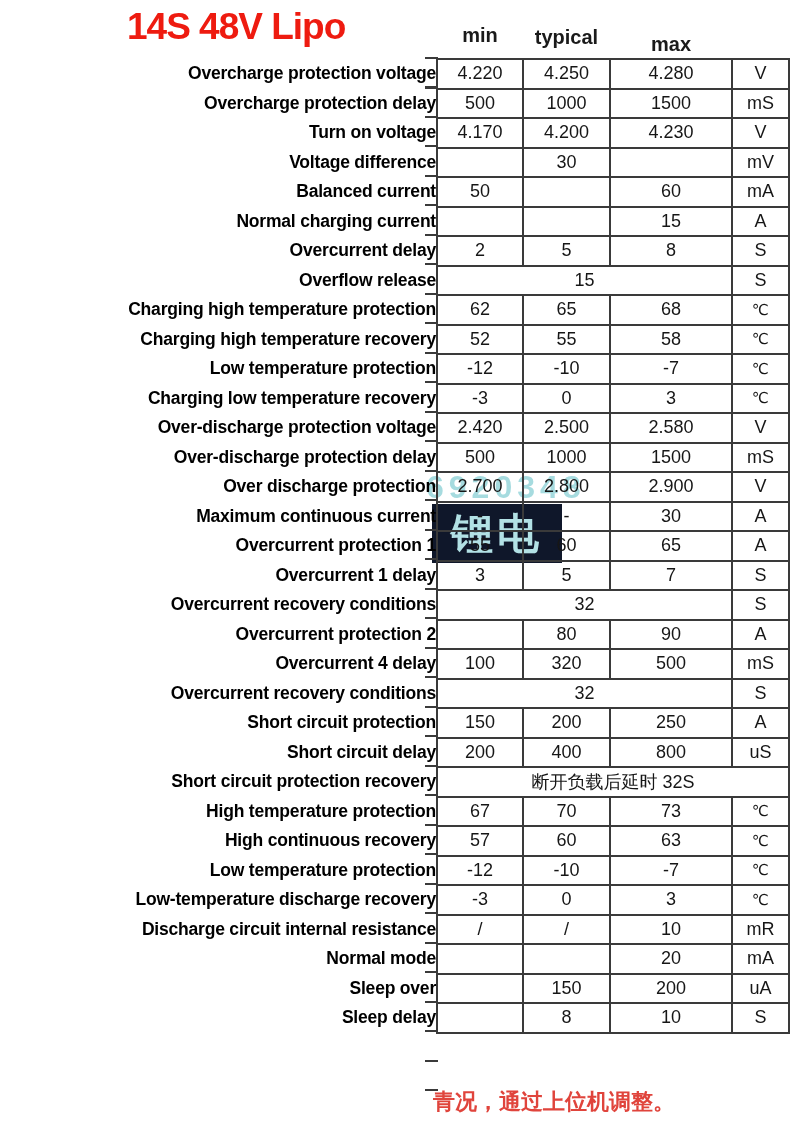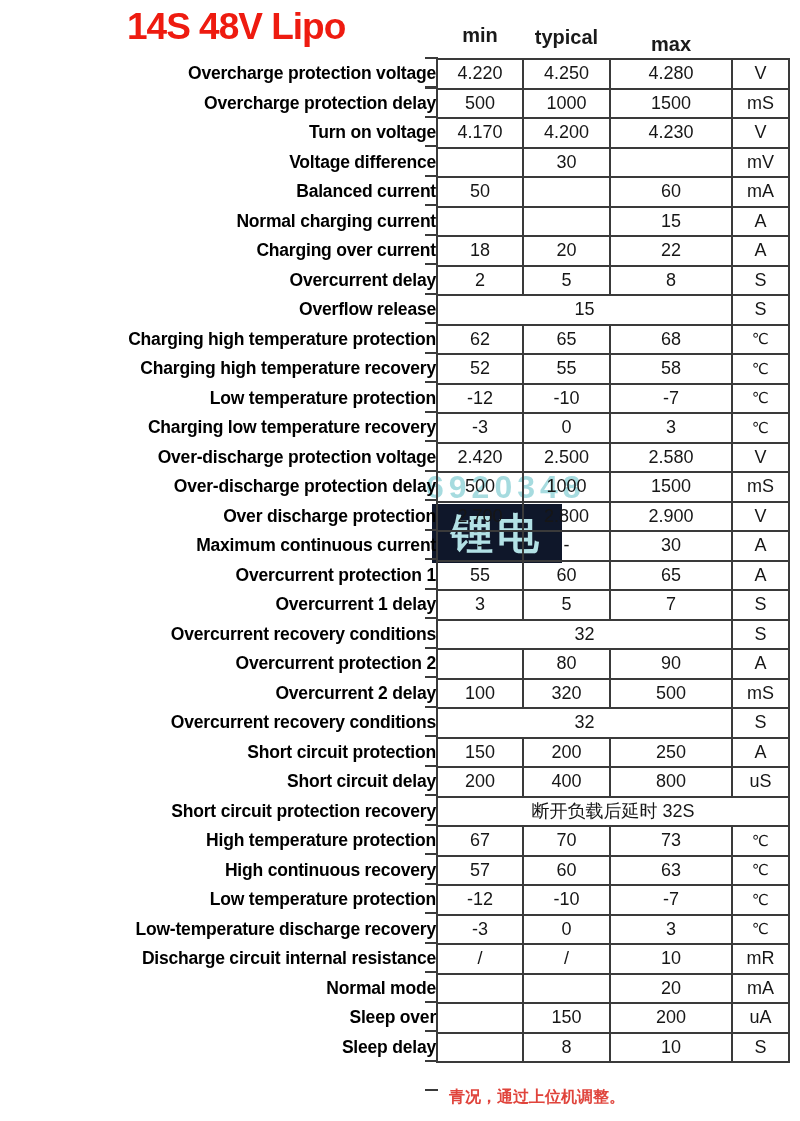"Charging over current" tr { html: <tr> <td>Charging over current</td> <td>18</td> <td>20</td> <td>22</td> <td>A</td> </tr> -> none }
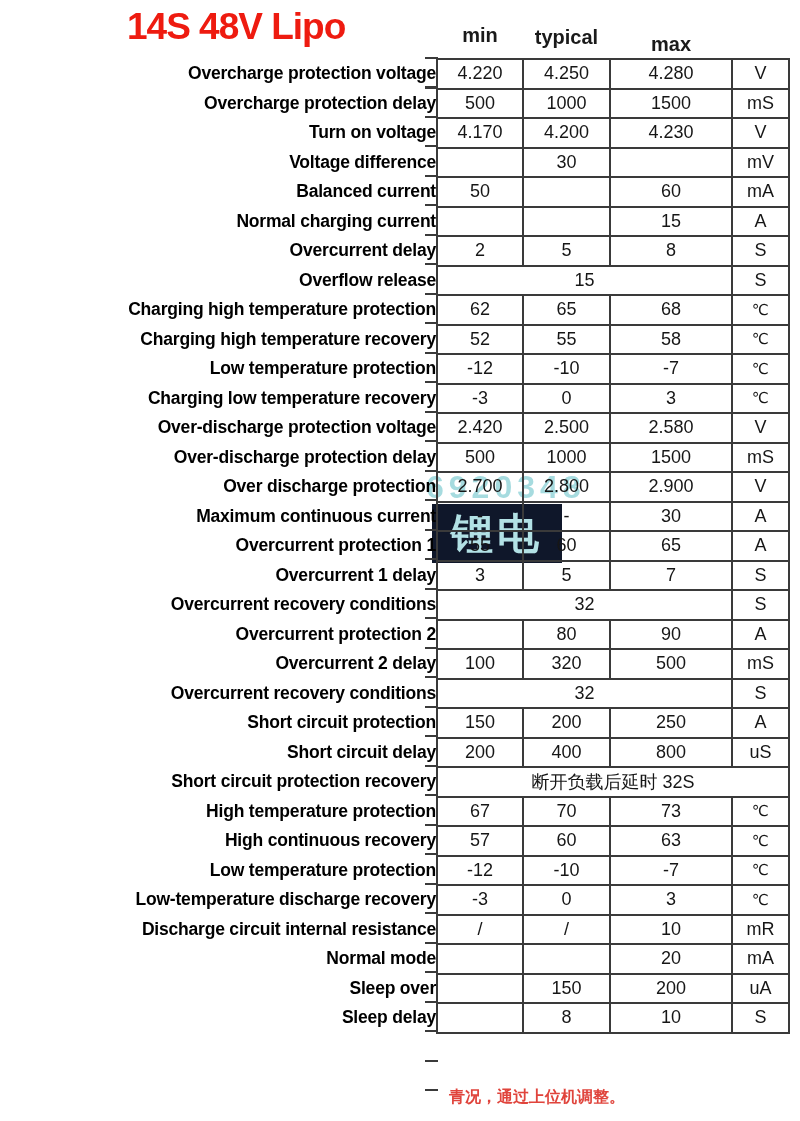"Overcurrent 2 delay" td.label { text: 2 -> 4 }
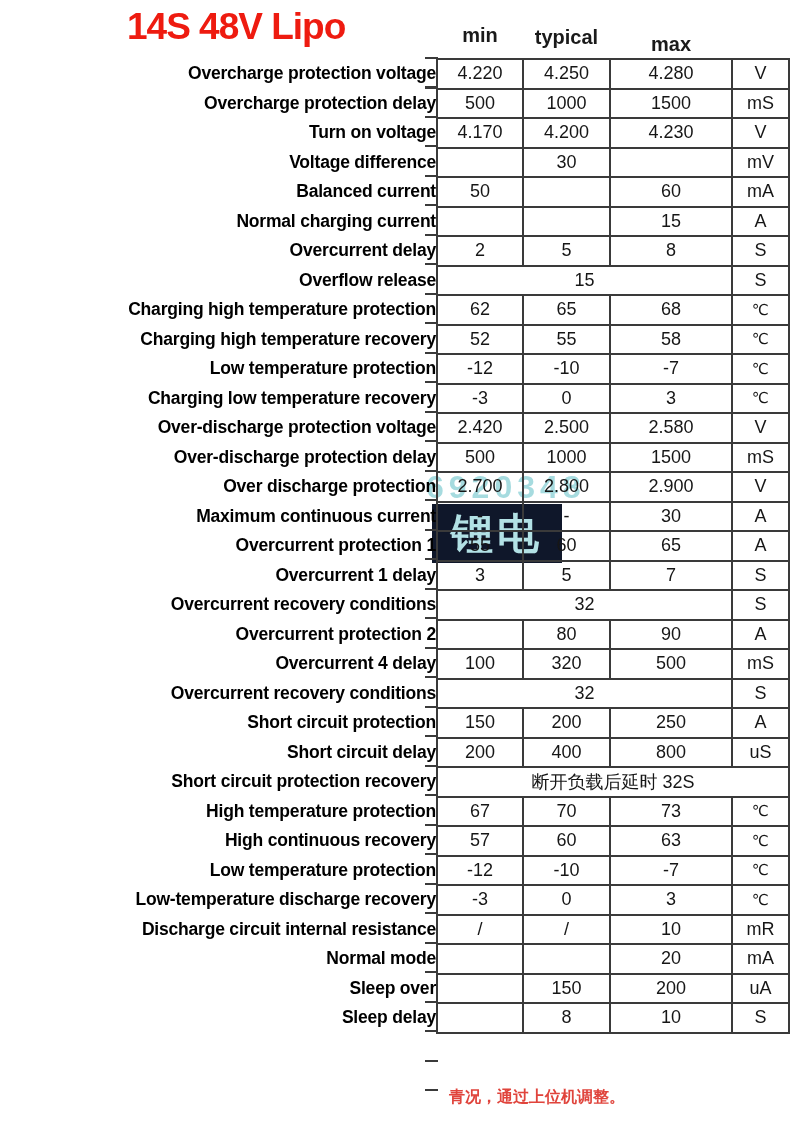"青况，通过上位机调整。" .note { font-size: 16px -> 22px; left: 449px -> 433px }
